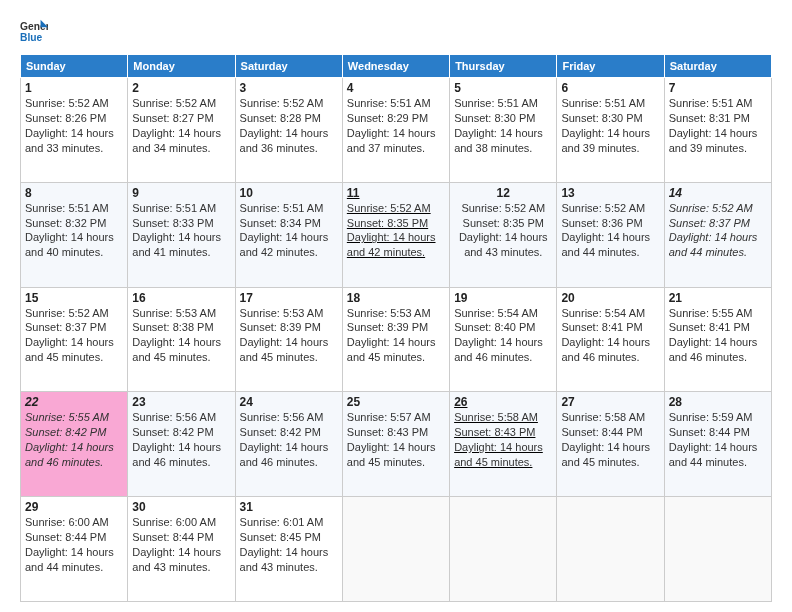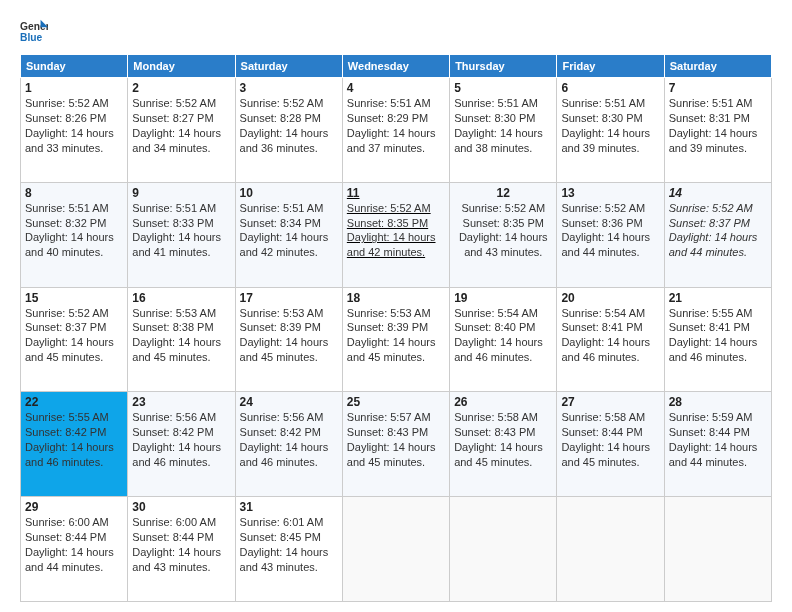"22" td { background: #0ea5e9 -> #f9a8d4; font-style: none -> italic }
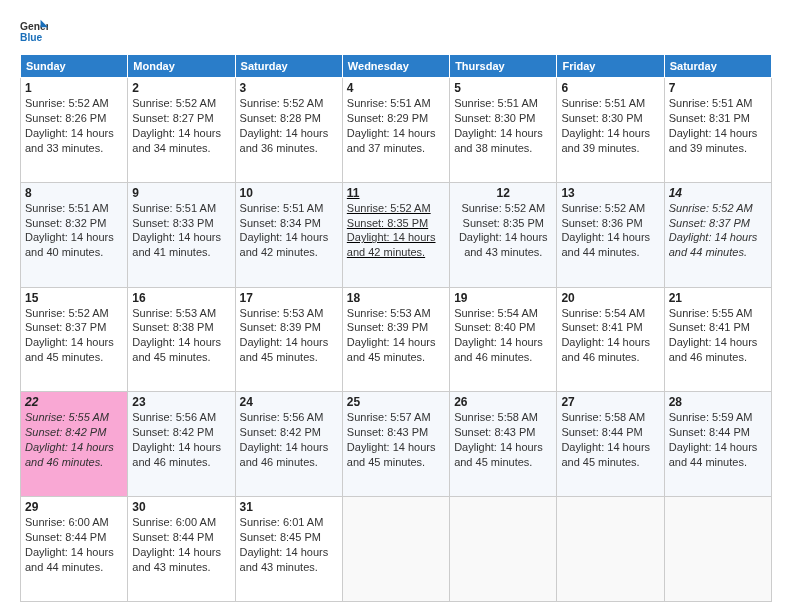"26" td { text-decoration: none -> underline }
